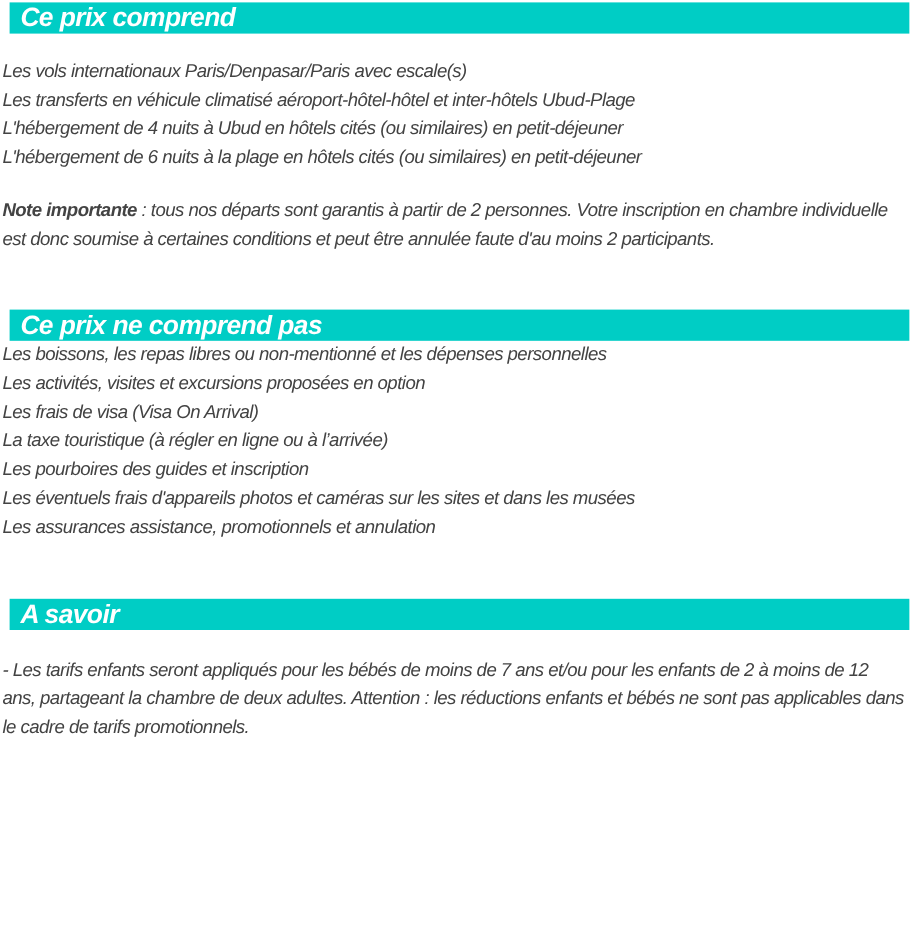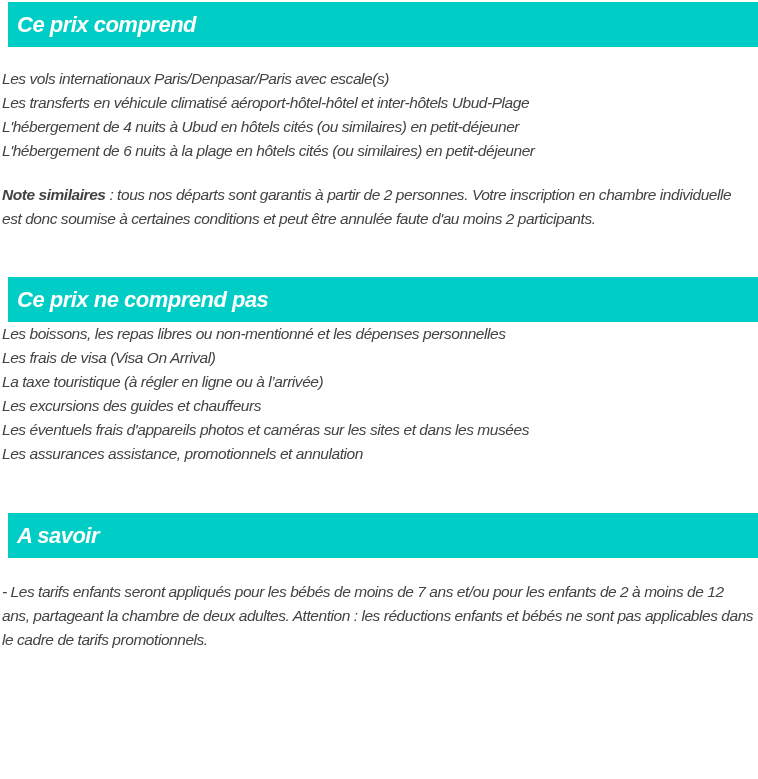"Ce prix comprend" .section-bar { height: 45px -> 26px }
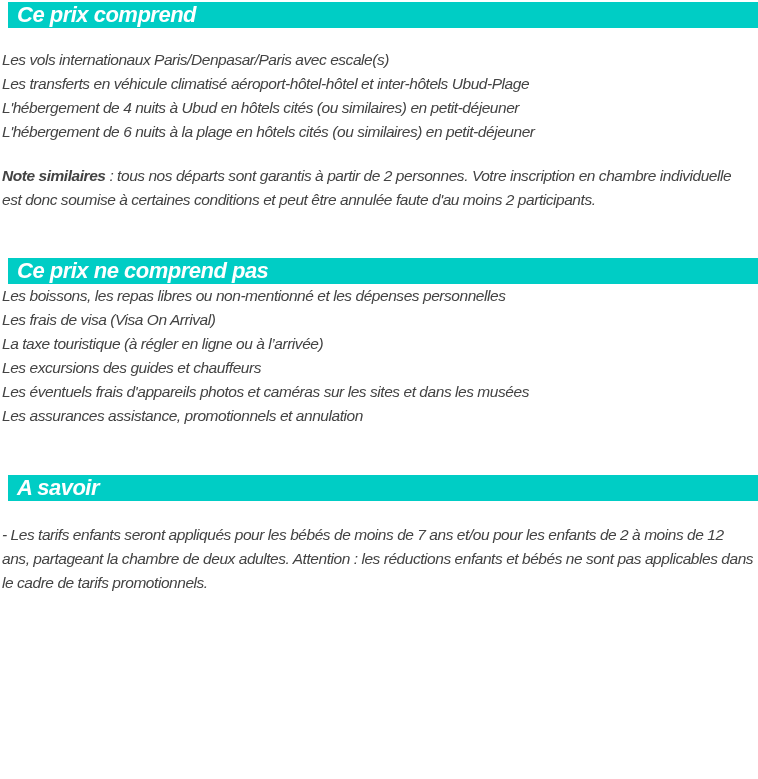"Note similaires" span.note-label { text: similaires -> importante }
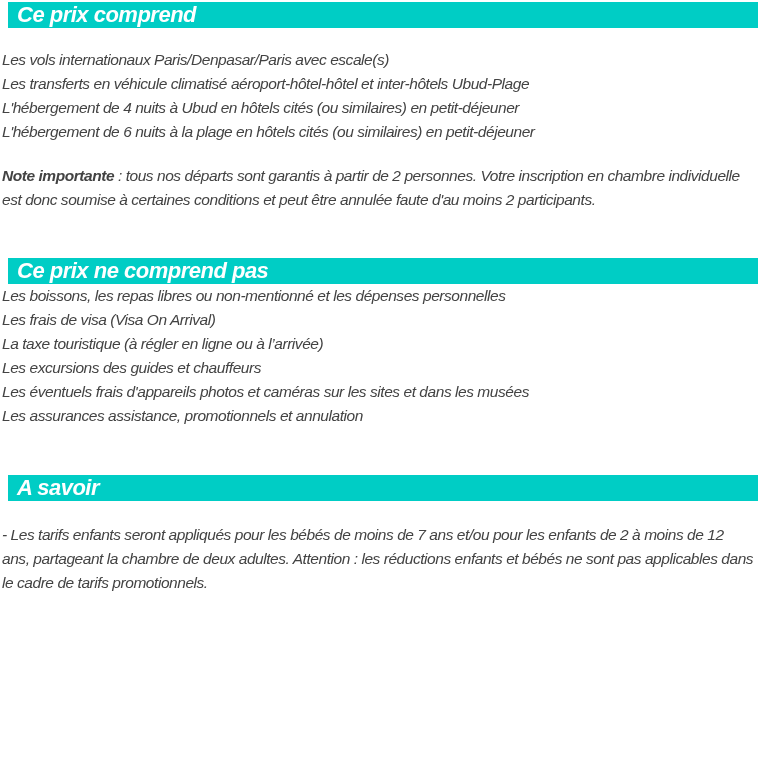"Les activités, visites et excursions" li { html: none -> <li>Les activités, visites et excursions proposées en option</li> }
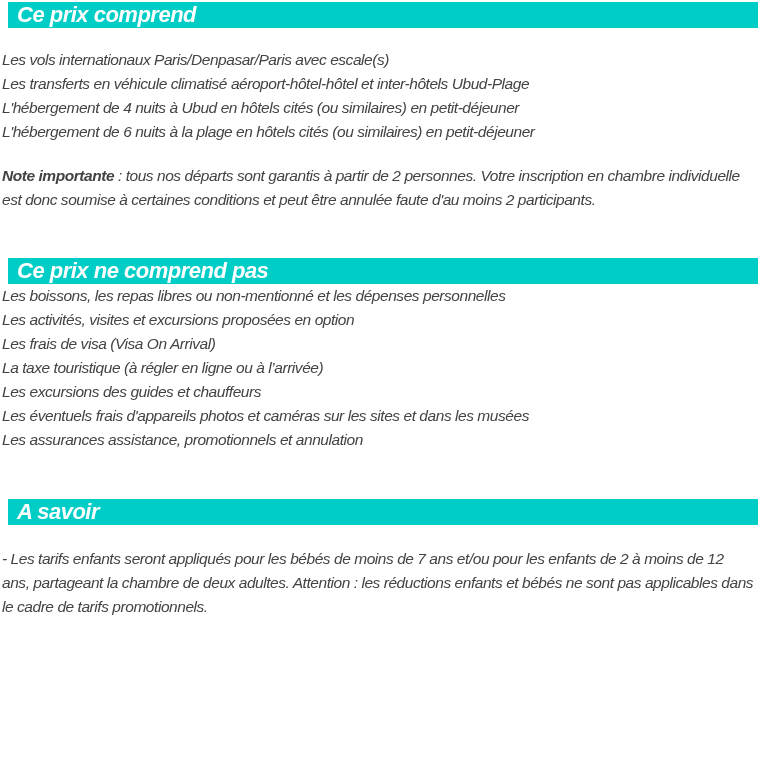"Les excursions des guides et" li { text: excursions des guides et chauffeurs -> pourboires des guides et inscription }
